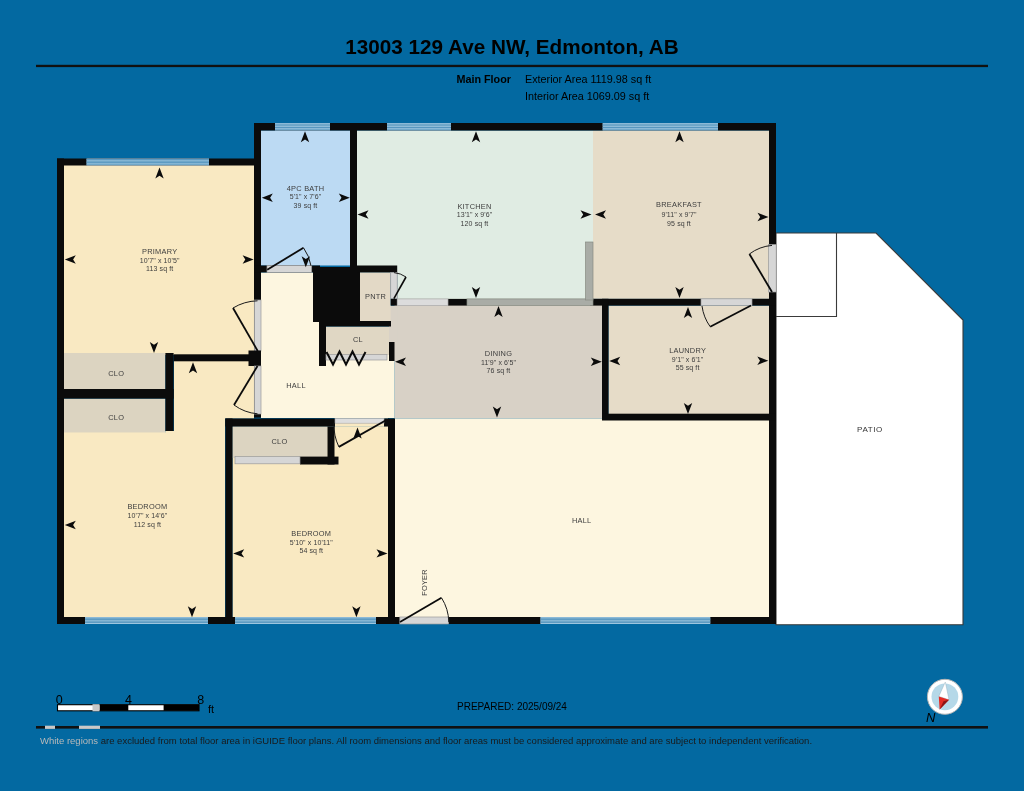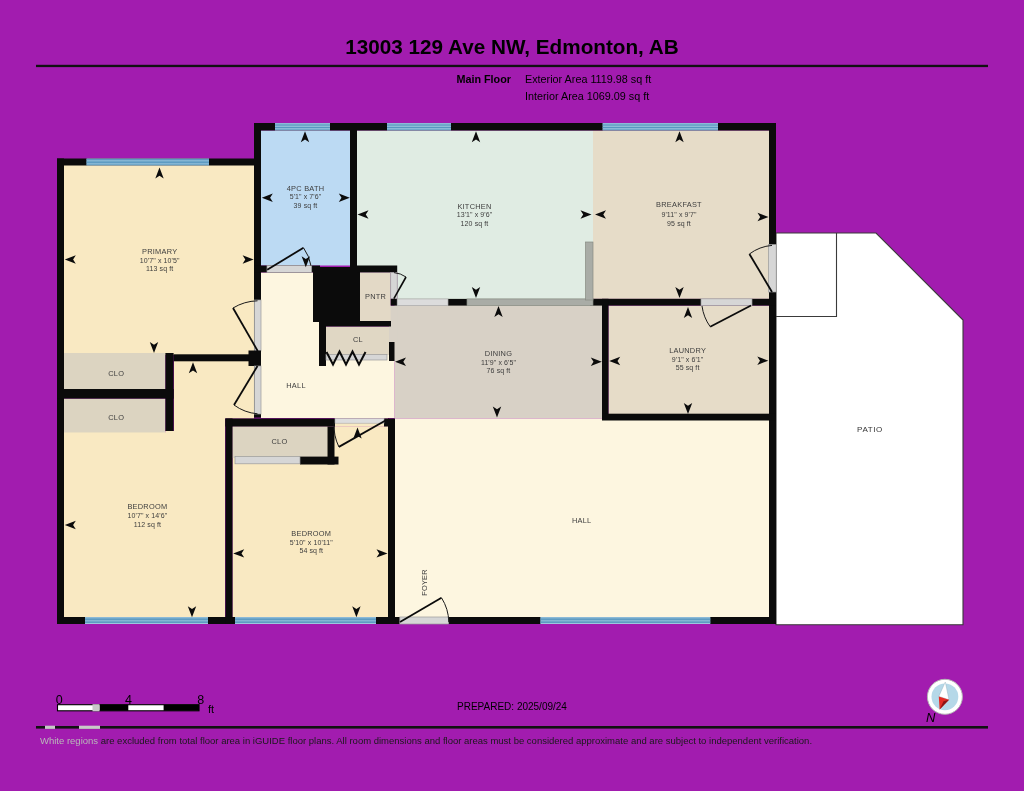"13003 129 Ave NW, Edmonton," .page { background: #a21caf -> #0369a1 }
